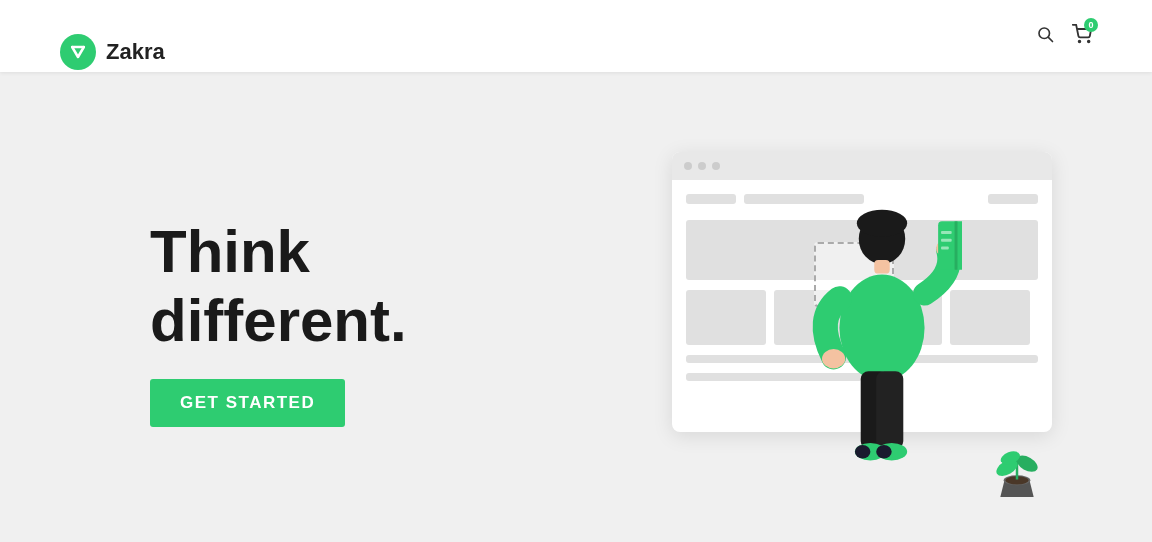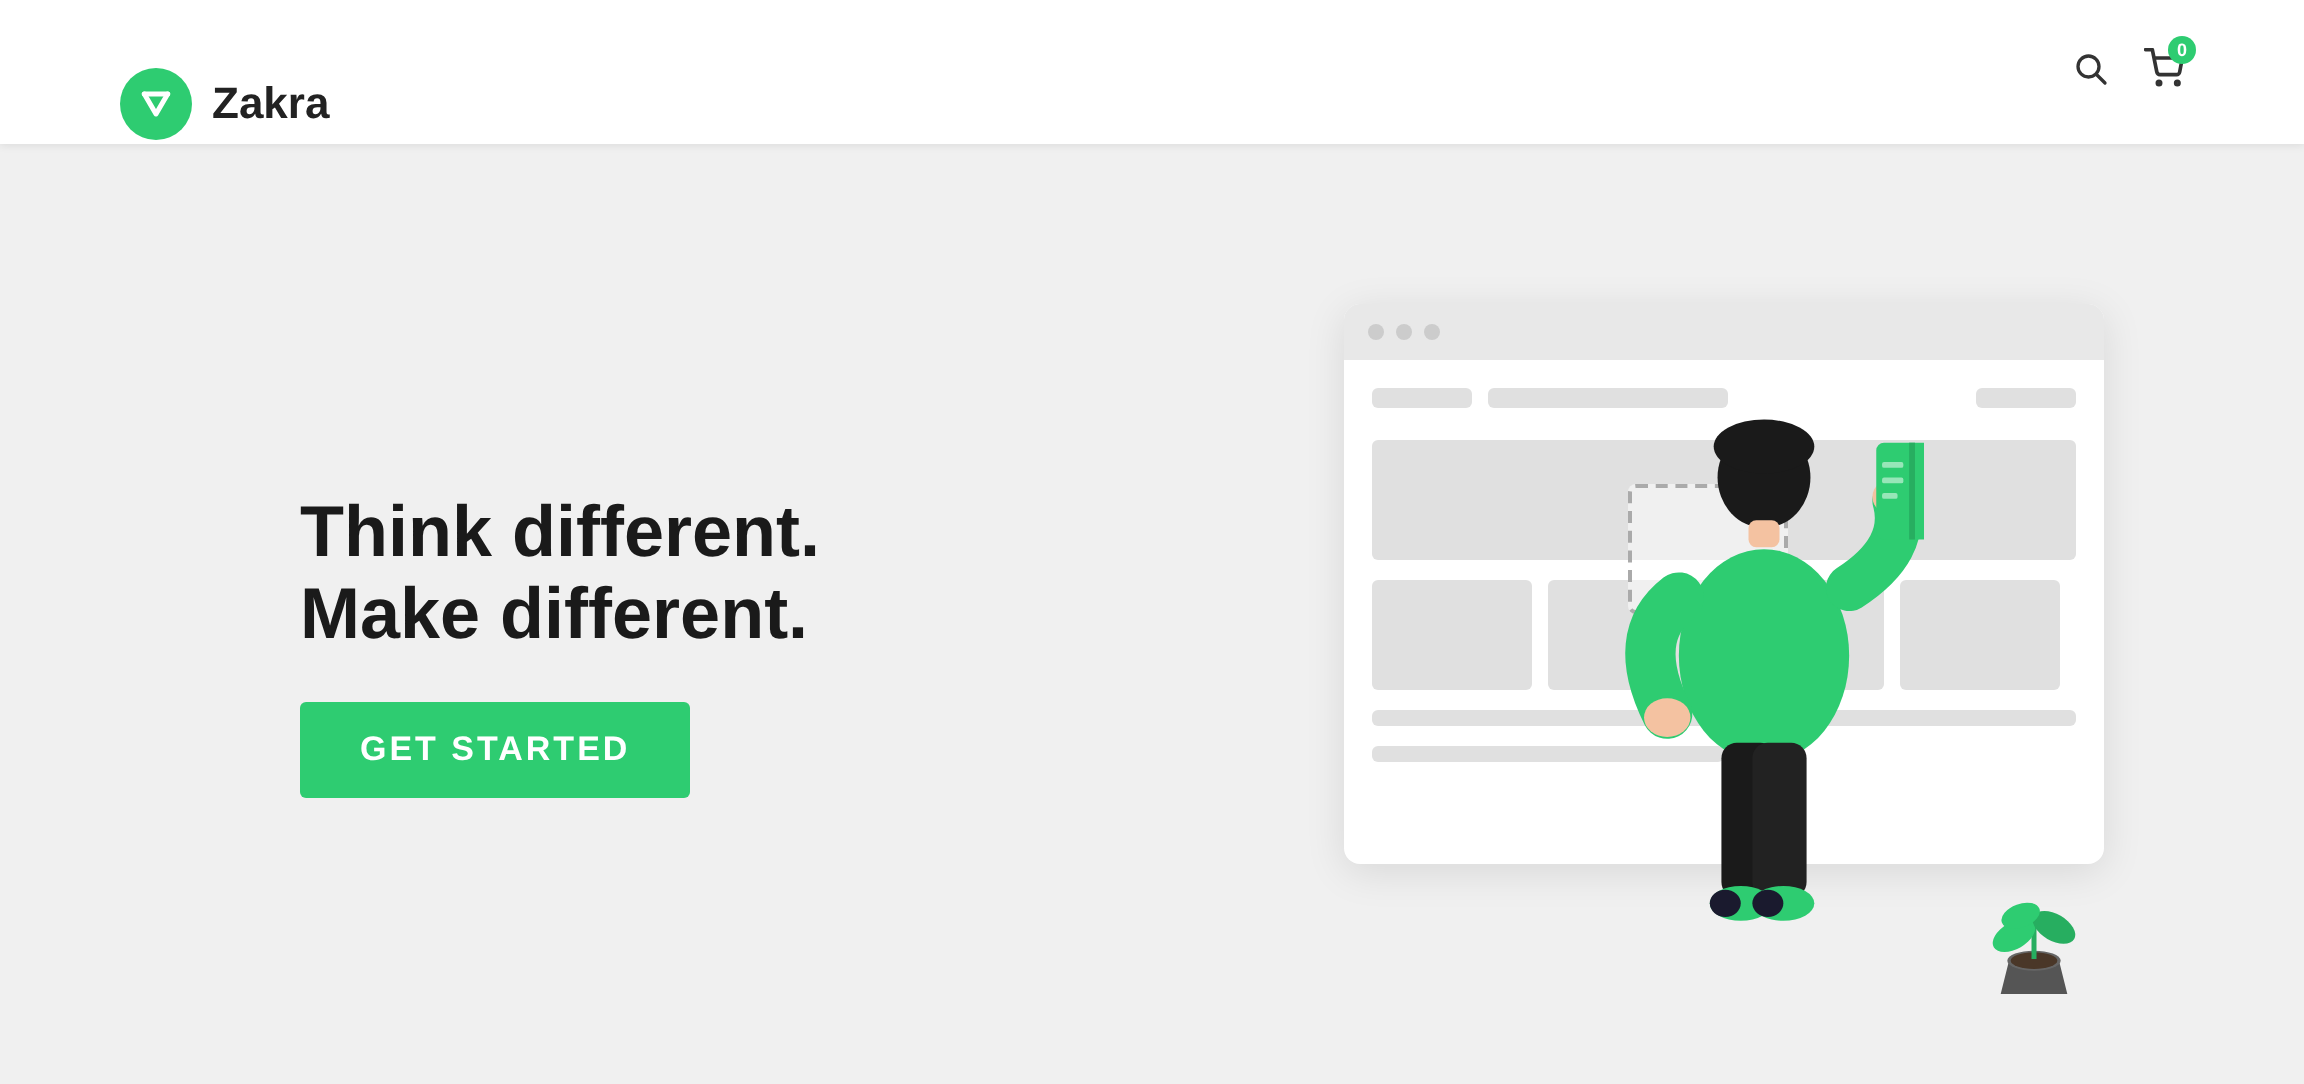"Think different." .hero-title { font-size: 36px -> 60px }
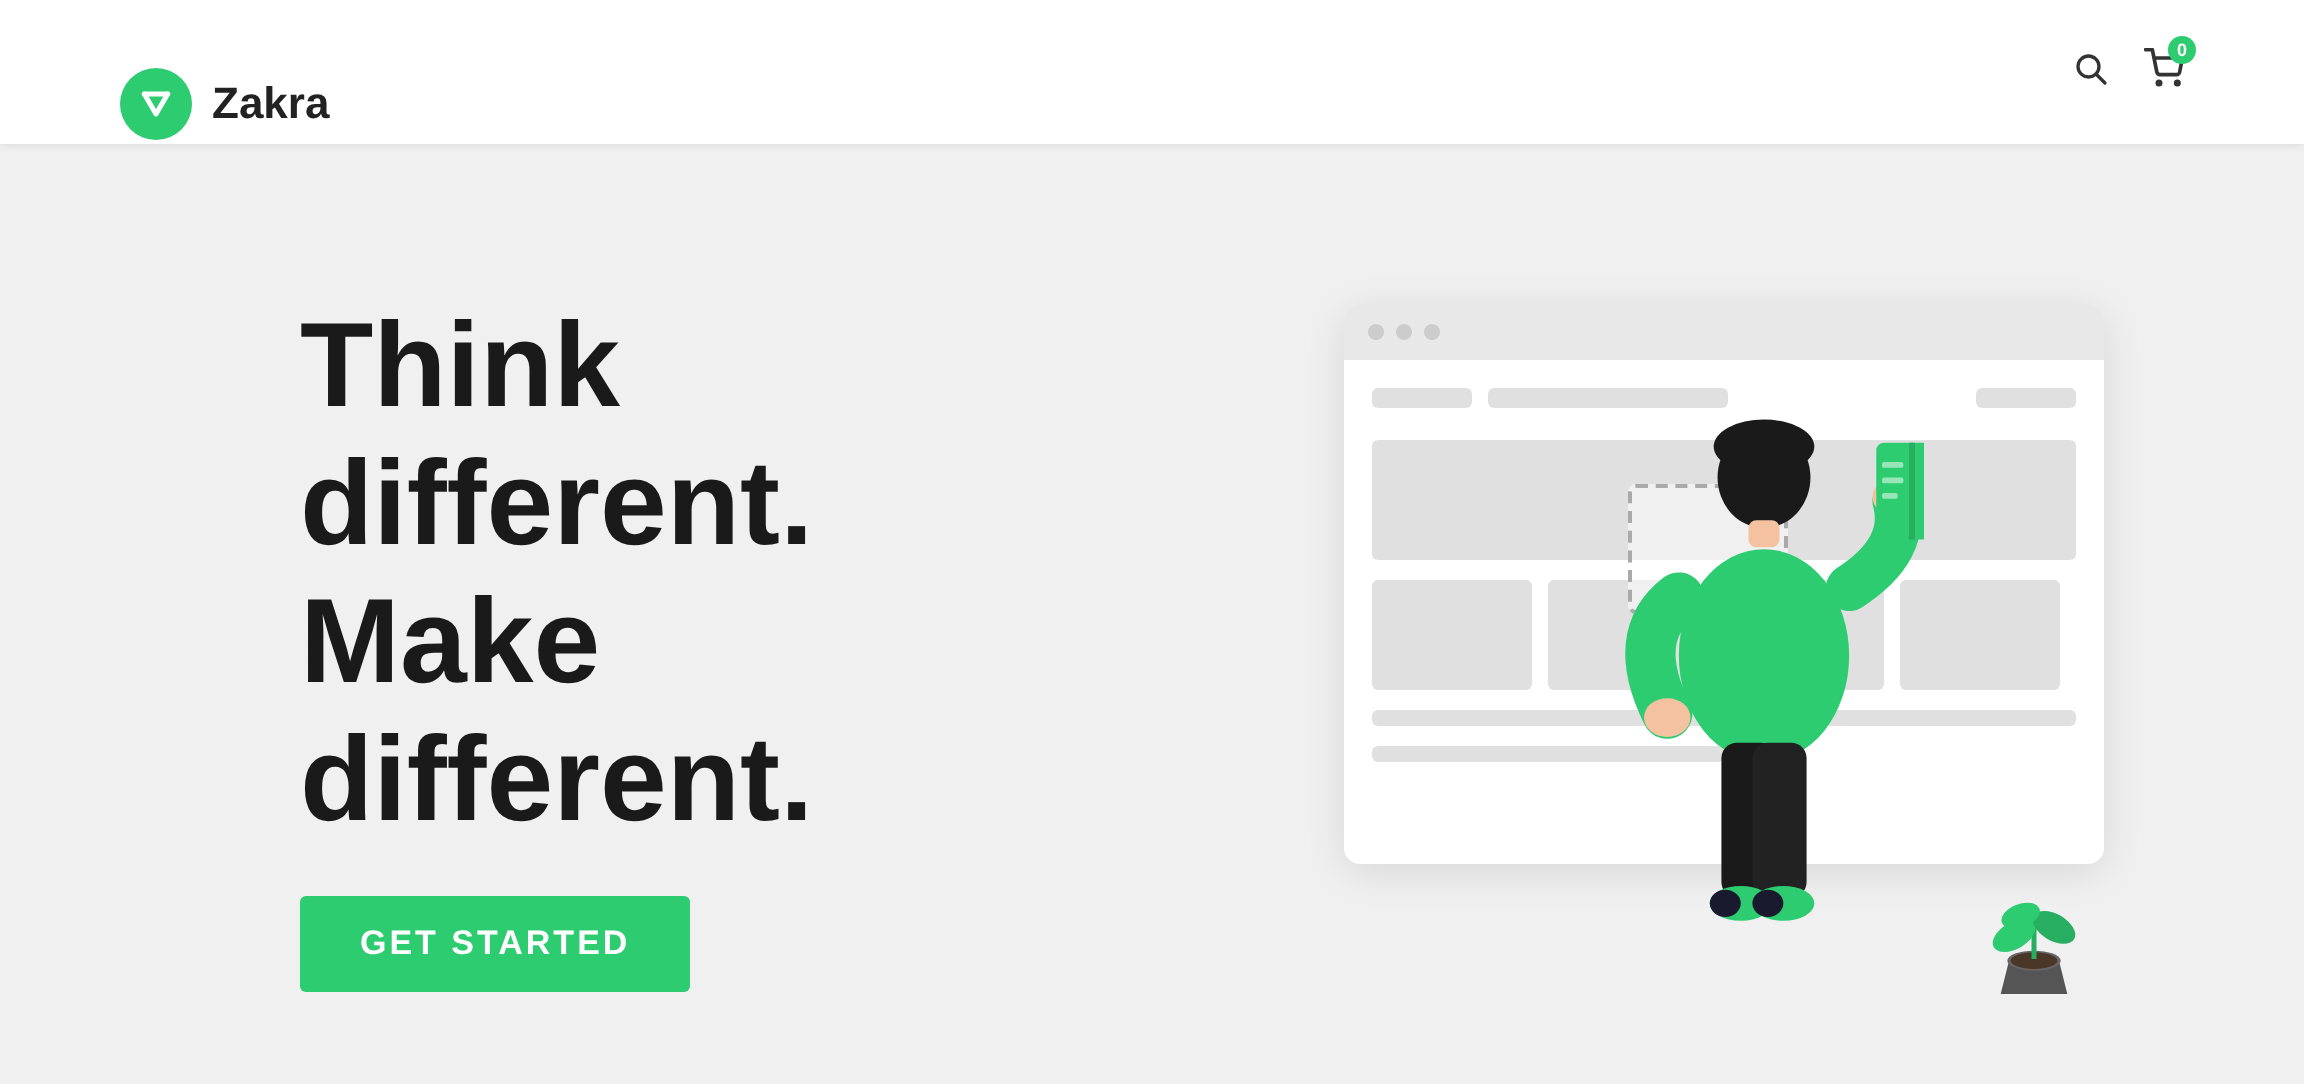"Make different." span { html: <span>Make different.</span> -> none }
